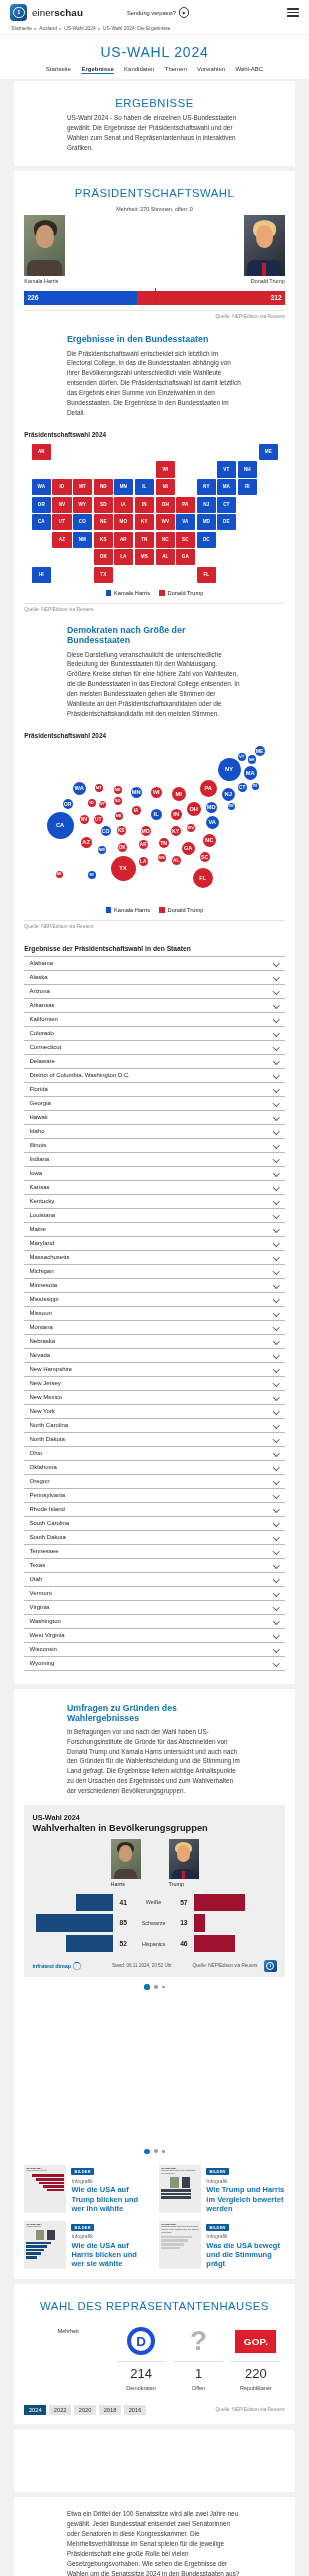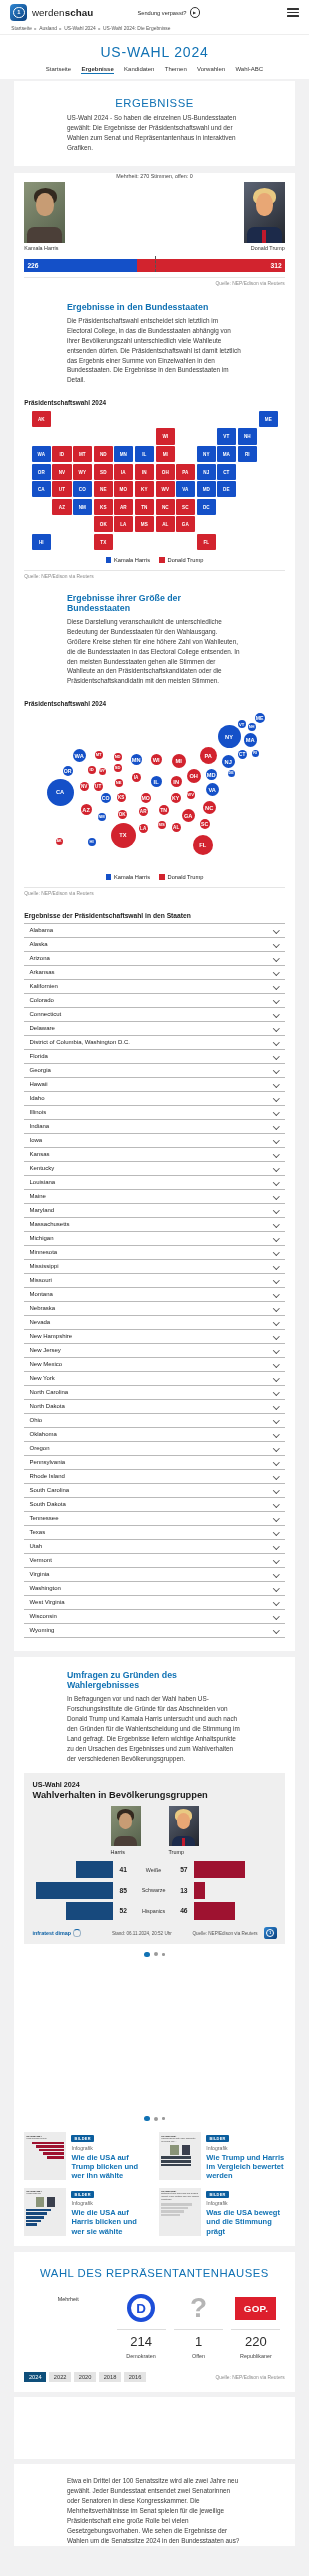"werden" span { text: werden -> einer }
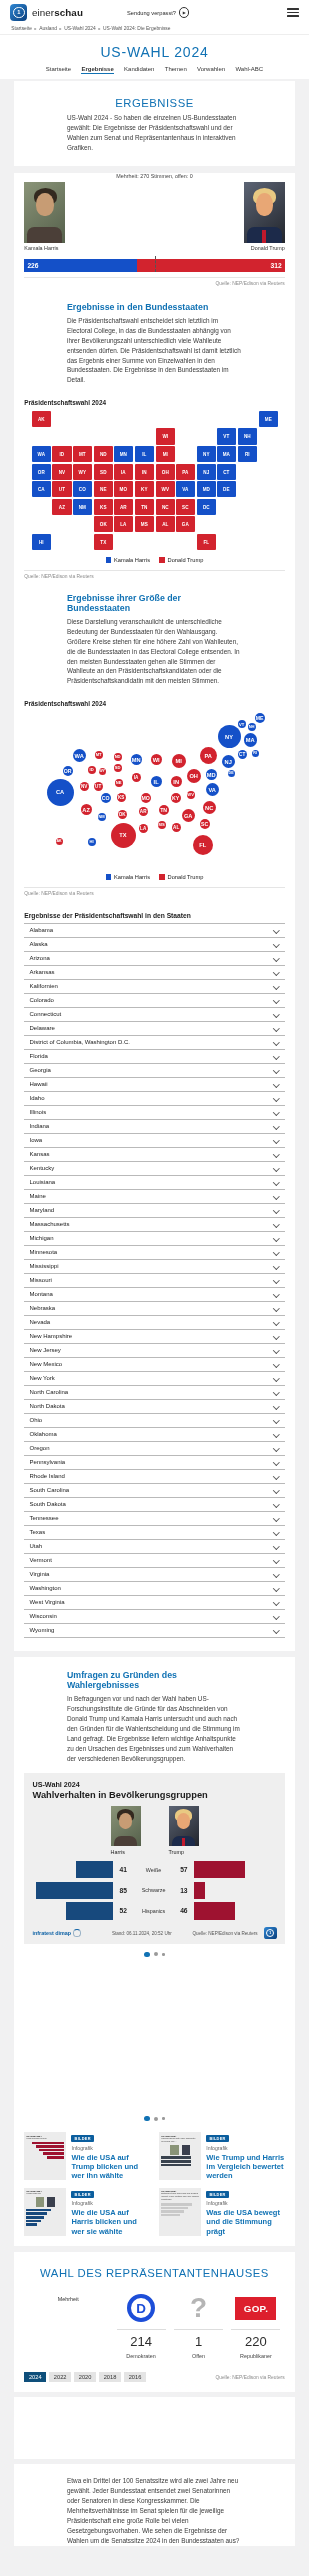"PRÄSIDENTSCHAFTSWAHL" h2.section-head { html: none -> <h2>PRÄSIDENTSCHAFTSWAHL</h2> }
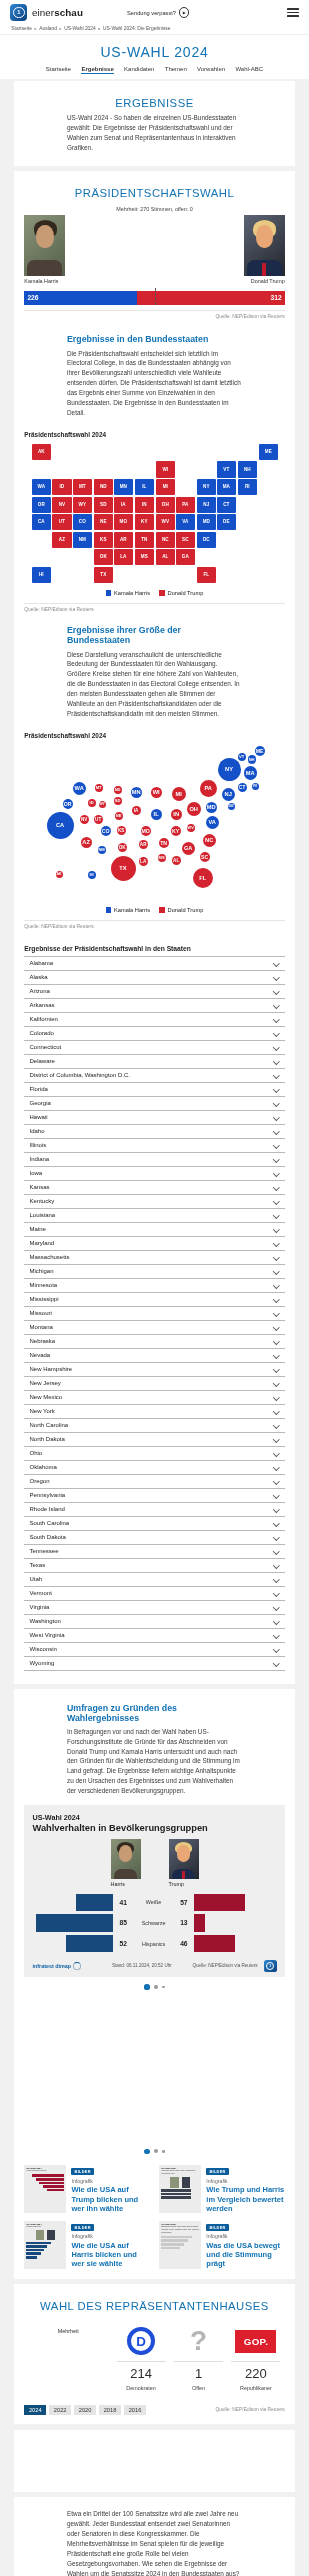"Ergebnisse ihrer Größe der Bundesstaaten" h3.sub-head { text: Ergebnisse ihrer -> Demokraten nach }
